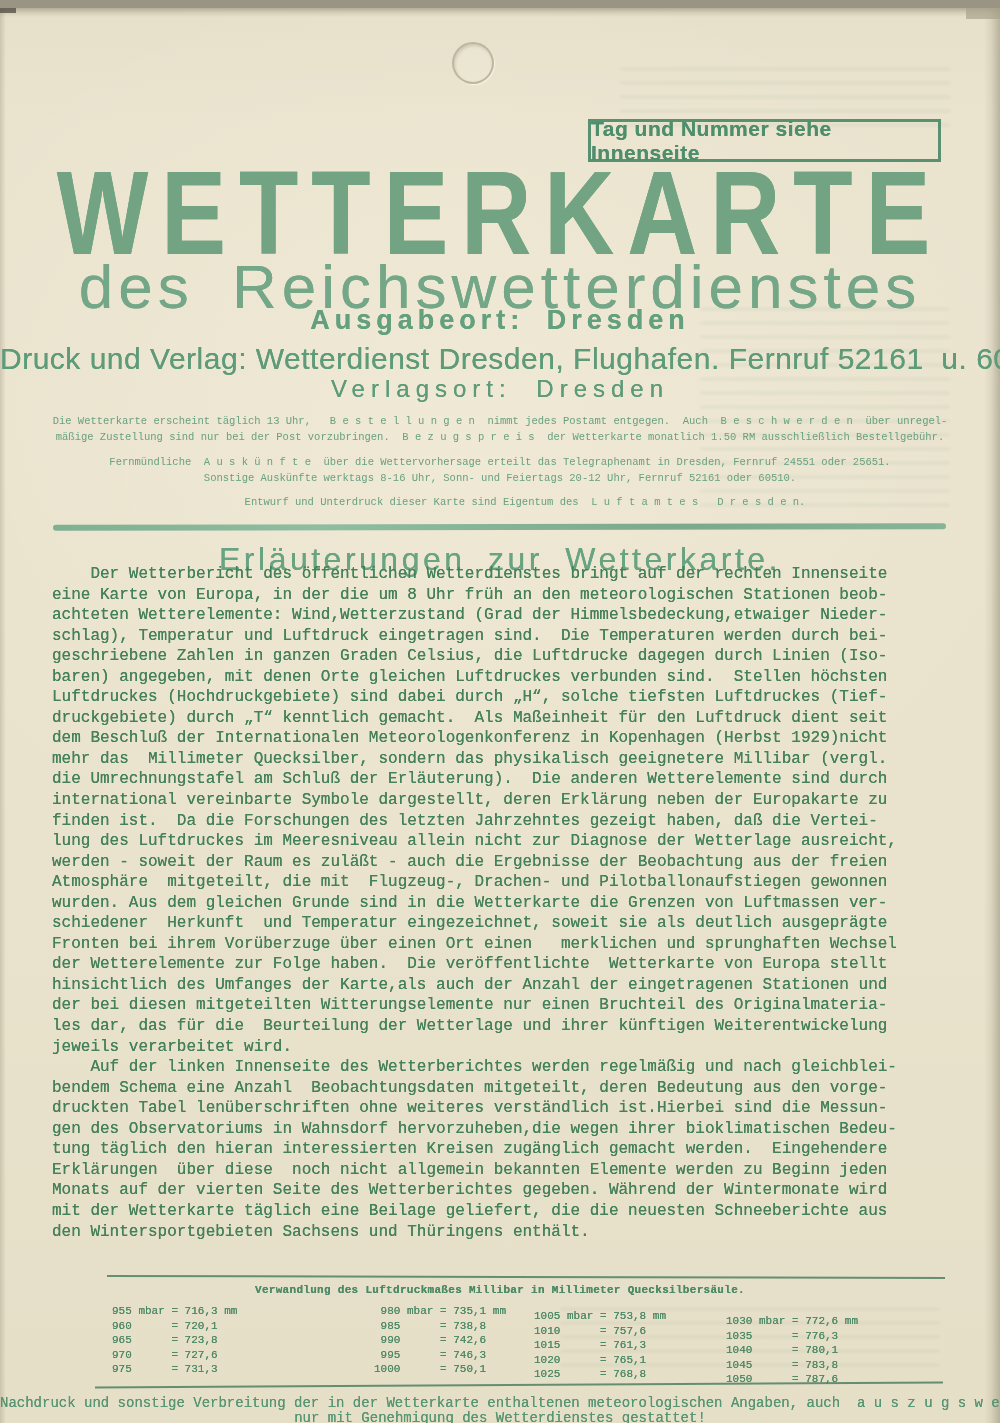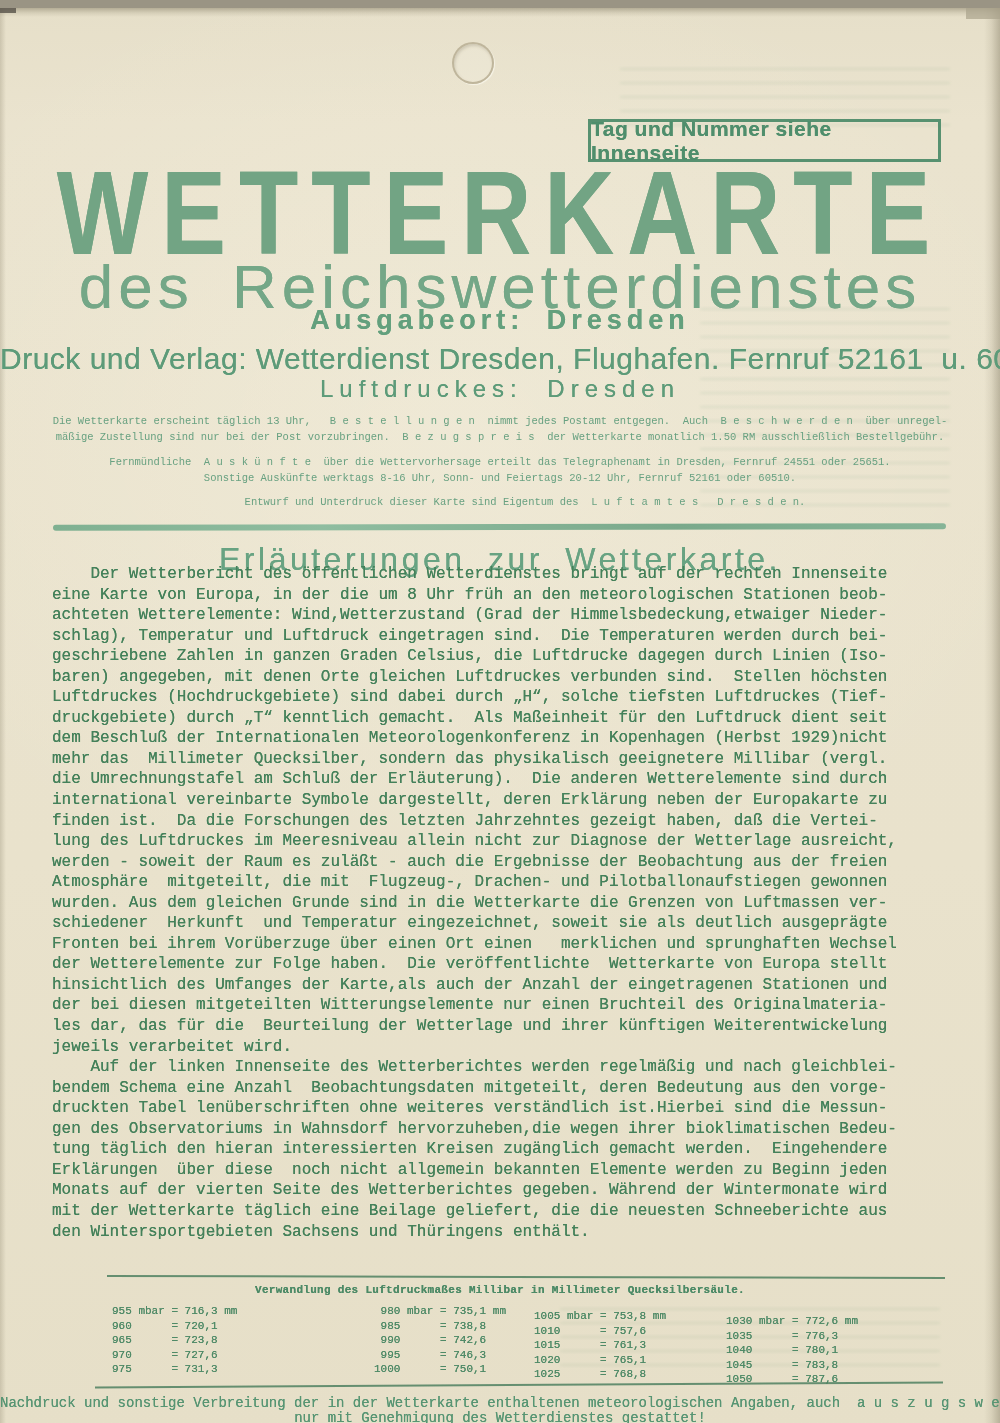"Luftdruckes: Dresden" div.abs { text: Luftdruckes -> Verlagsort }
